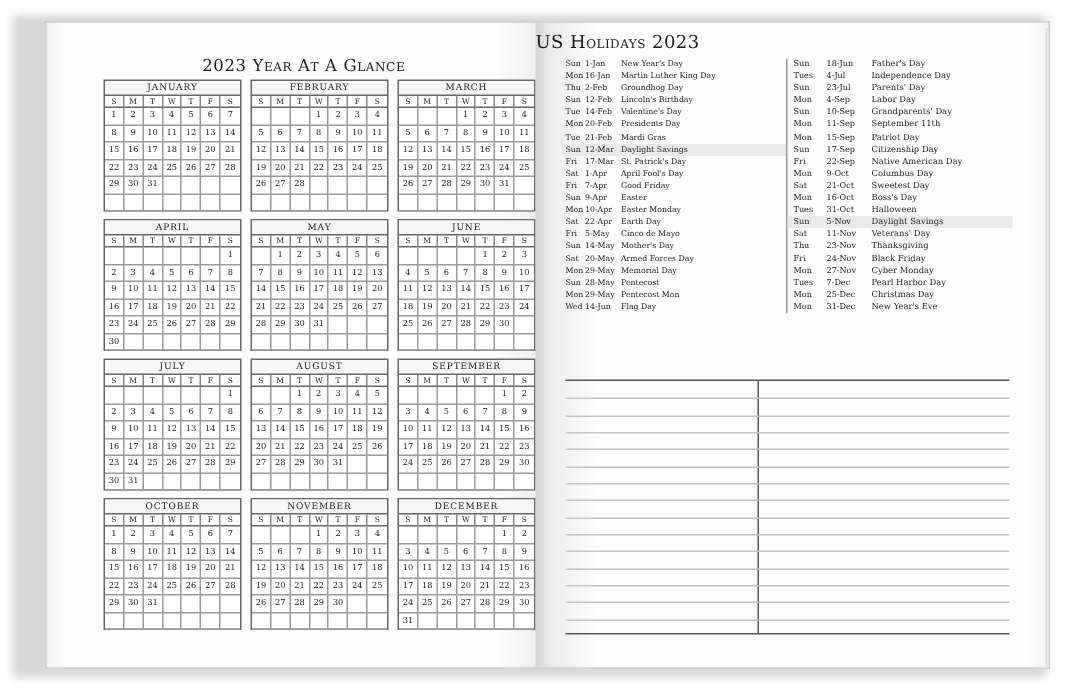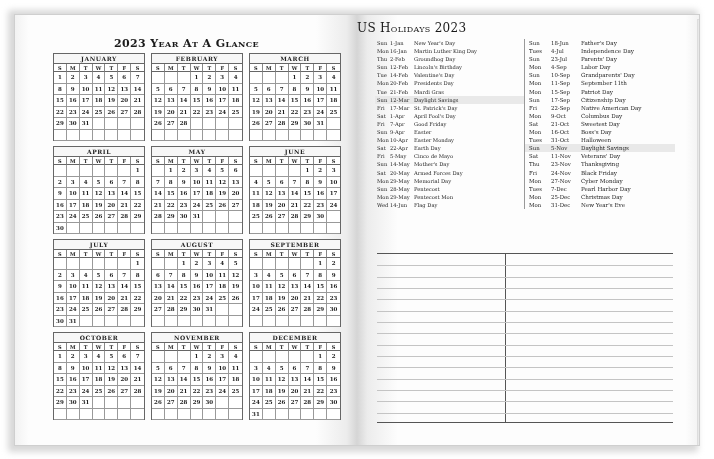"2023 Year At A Glance" .page.left { font-weight: bold -> none; left: 0 -> 16px }
